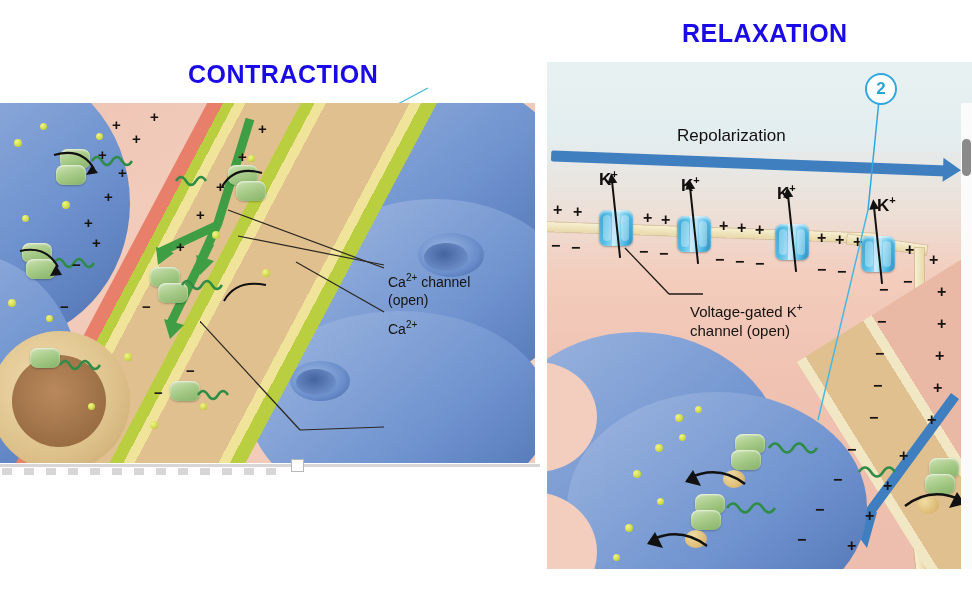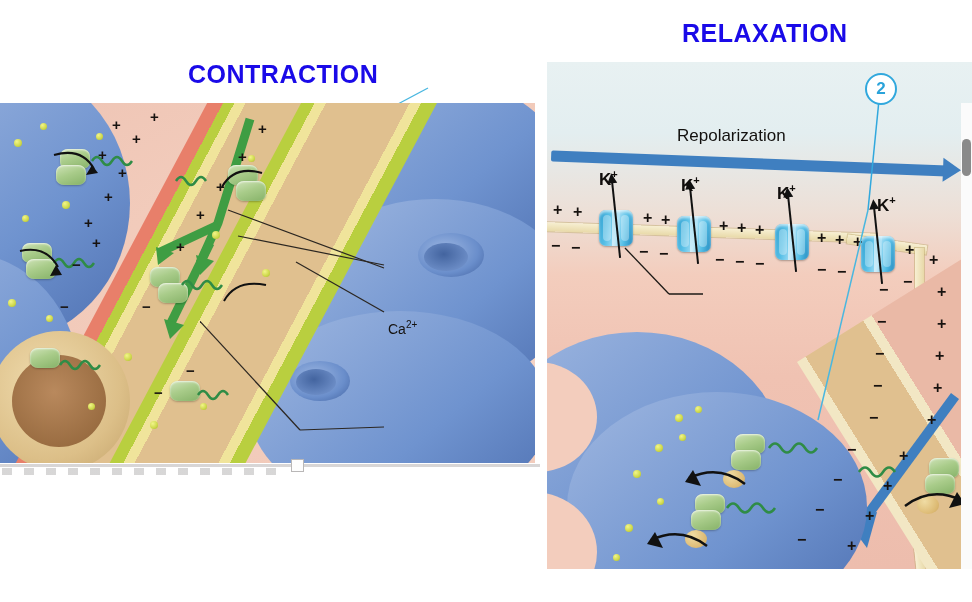"Ca2+ channel" div.anno { html: none -> <div> <span>Ca<sup>2+</sup> channel<br>(open)</span> </div> }
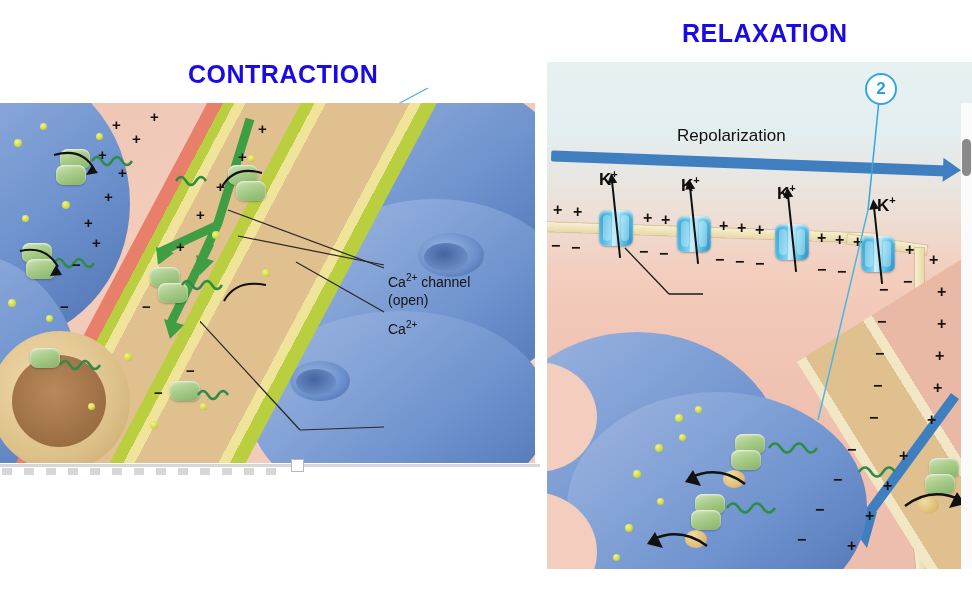"Voltage-gated K+" div.anno { html: none -> <div> <span>Voltage-gated K<sup>+</sup><br>channel (open)</span> </div> }
